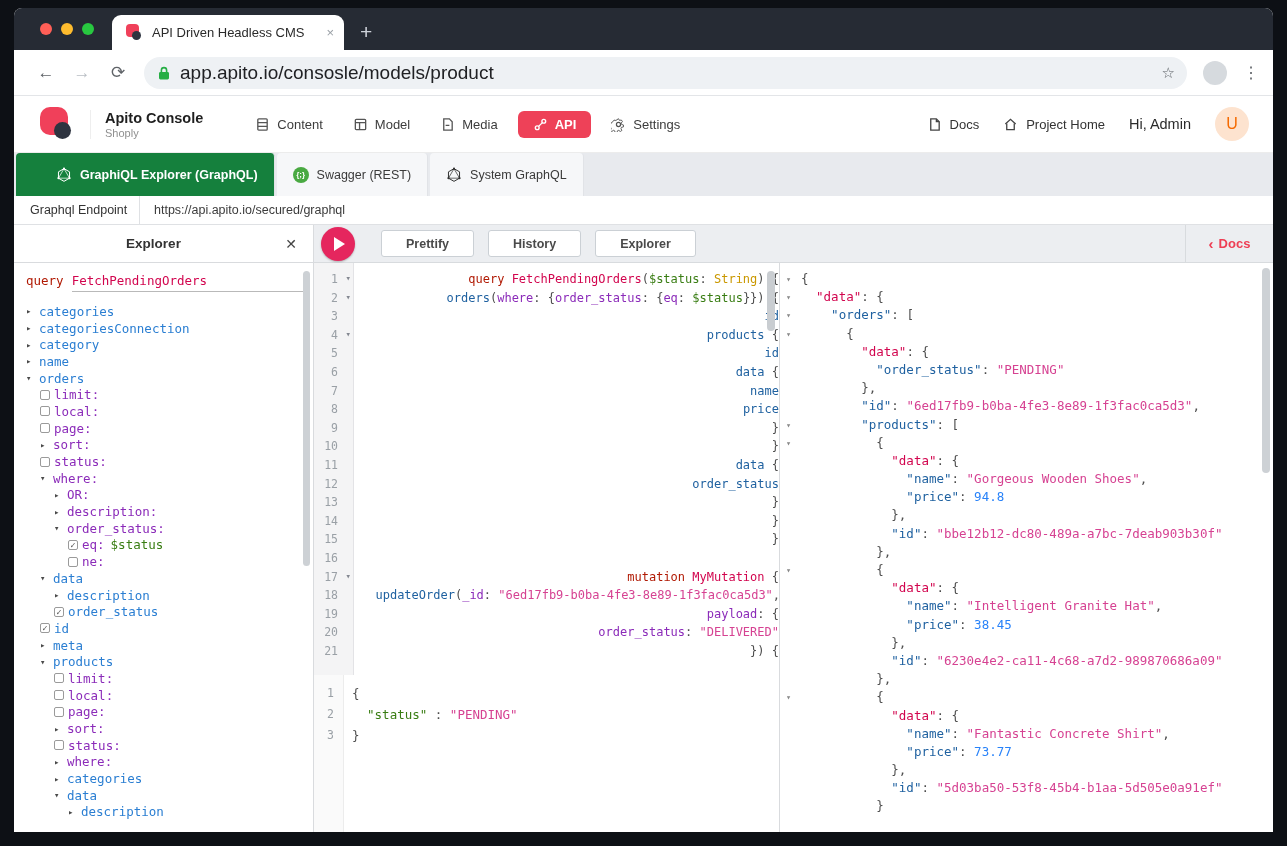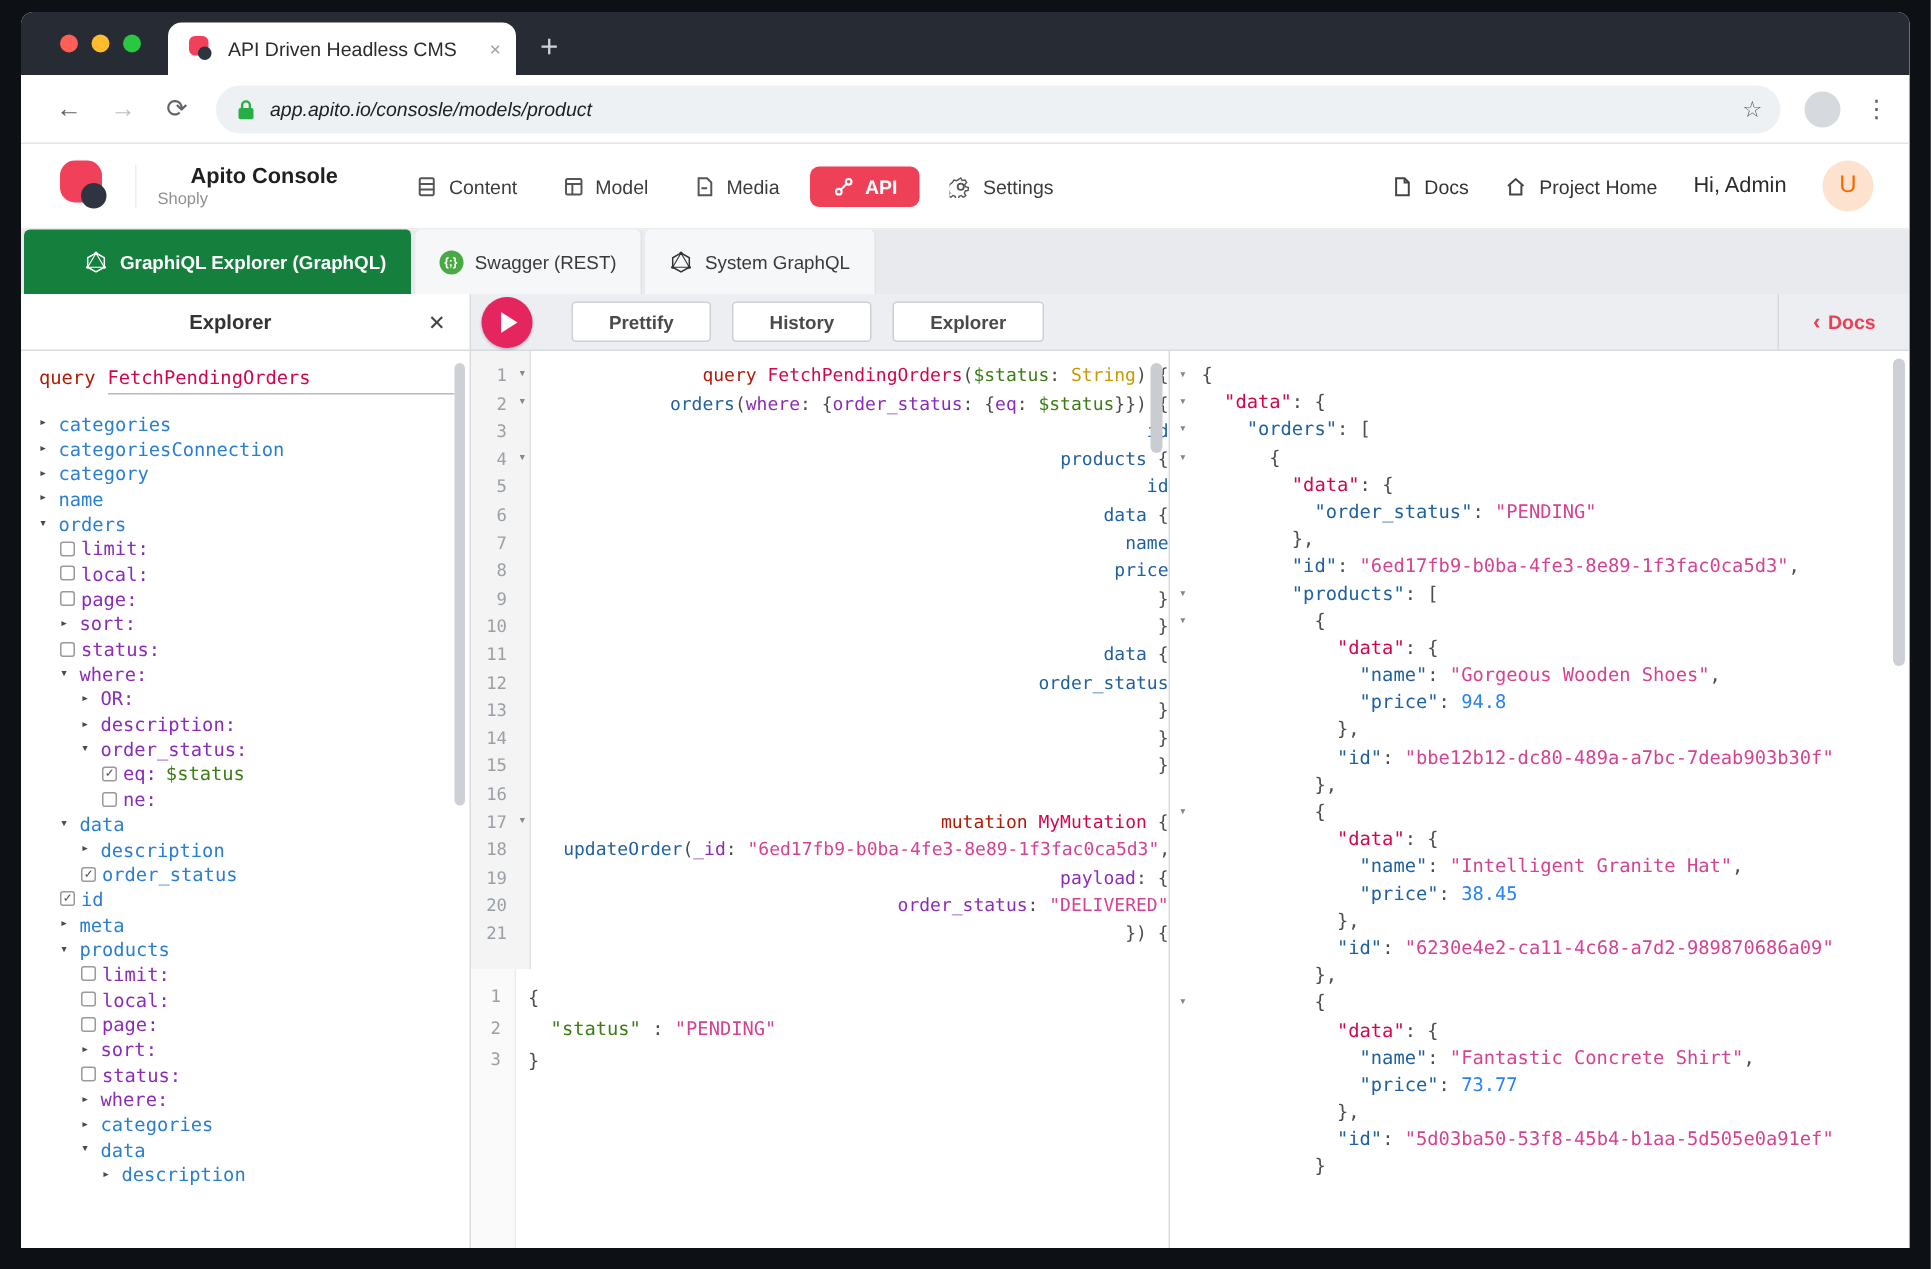"app.apito.io/consosle/models/product" .url { font-size: 13px -> 19px; font-style: italic -> none }
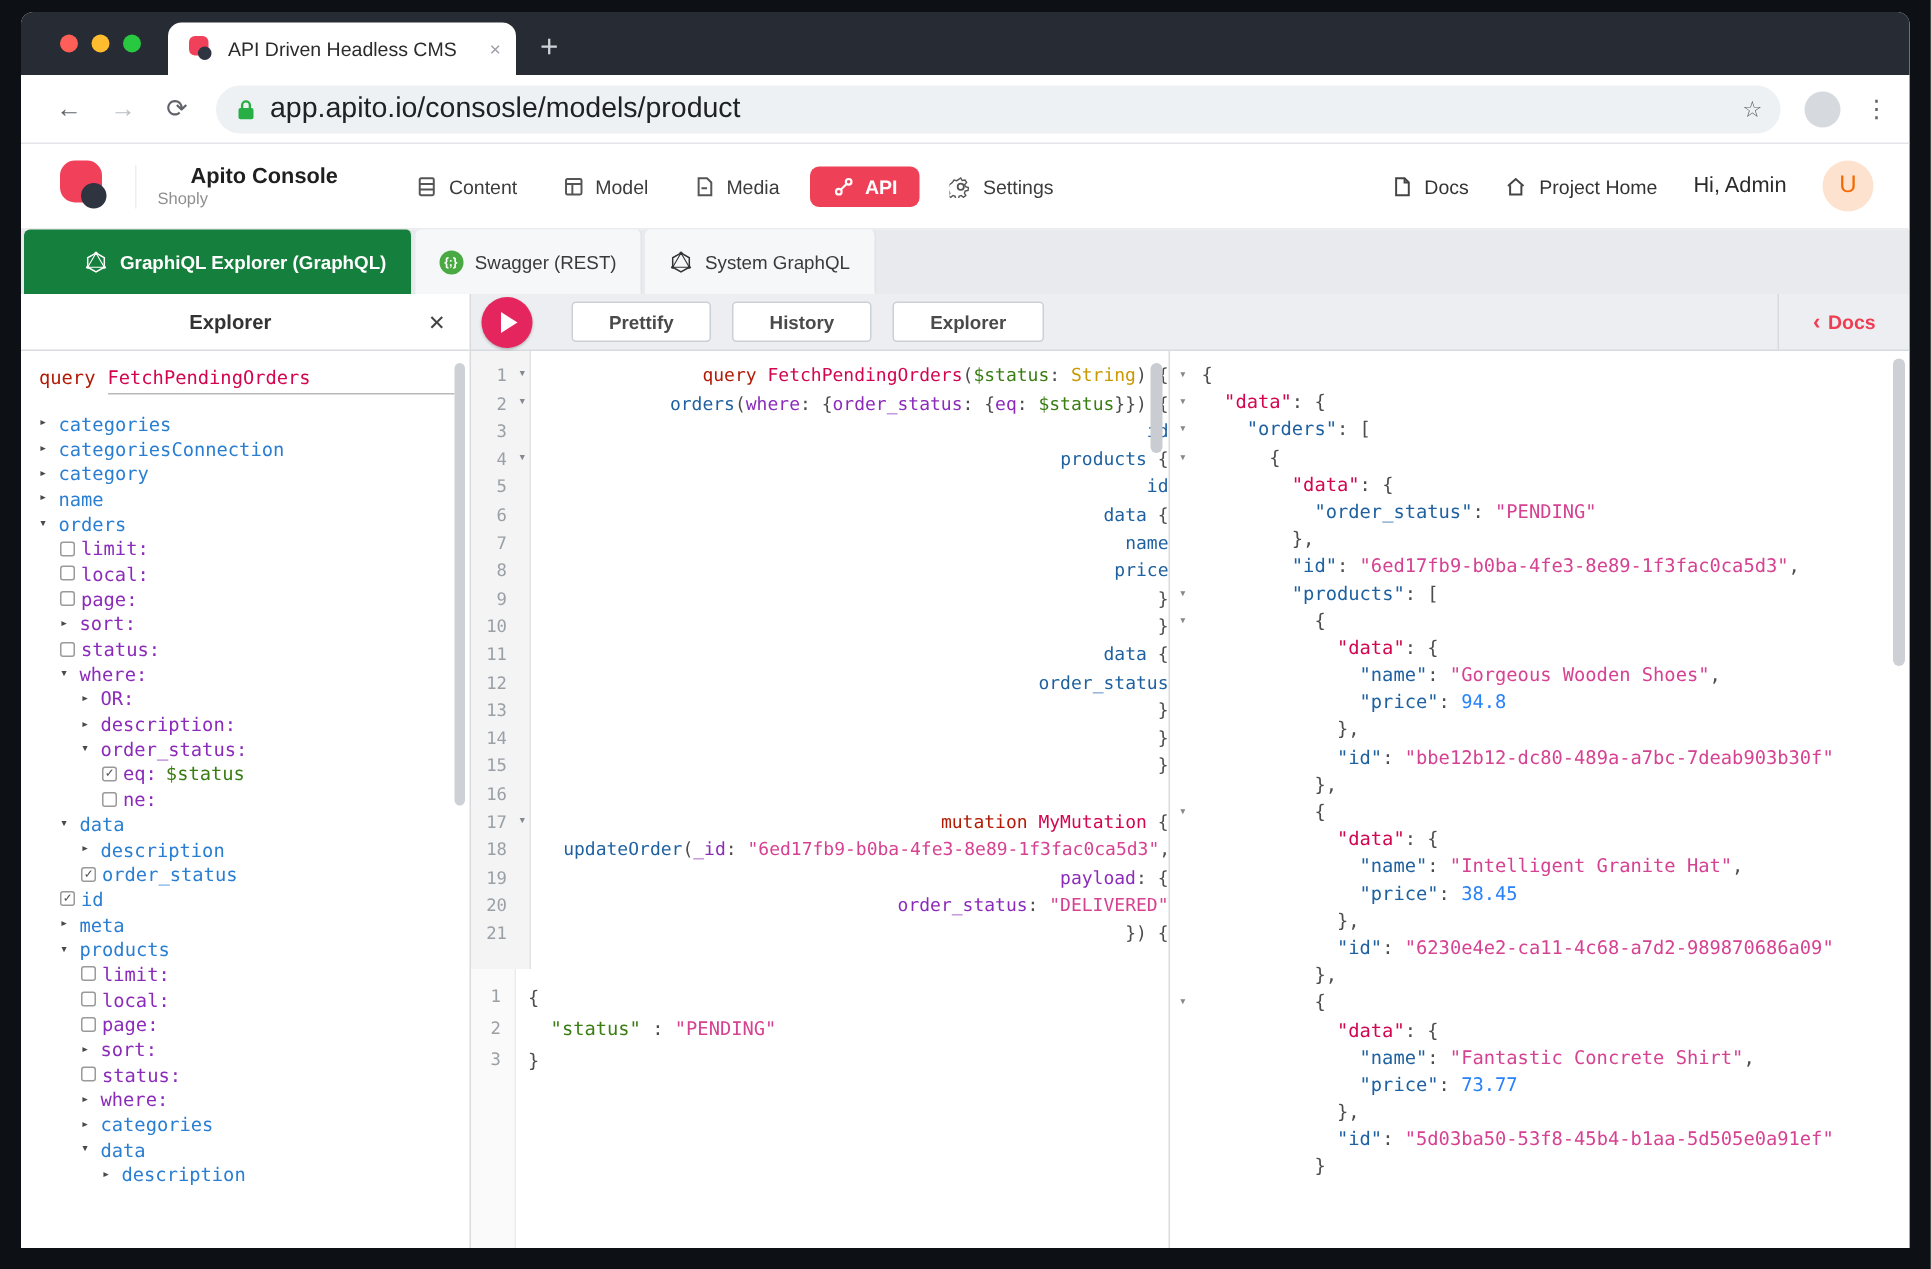"Apito Console" .brand-name { margin-left: 22px -> none }
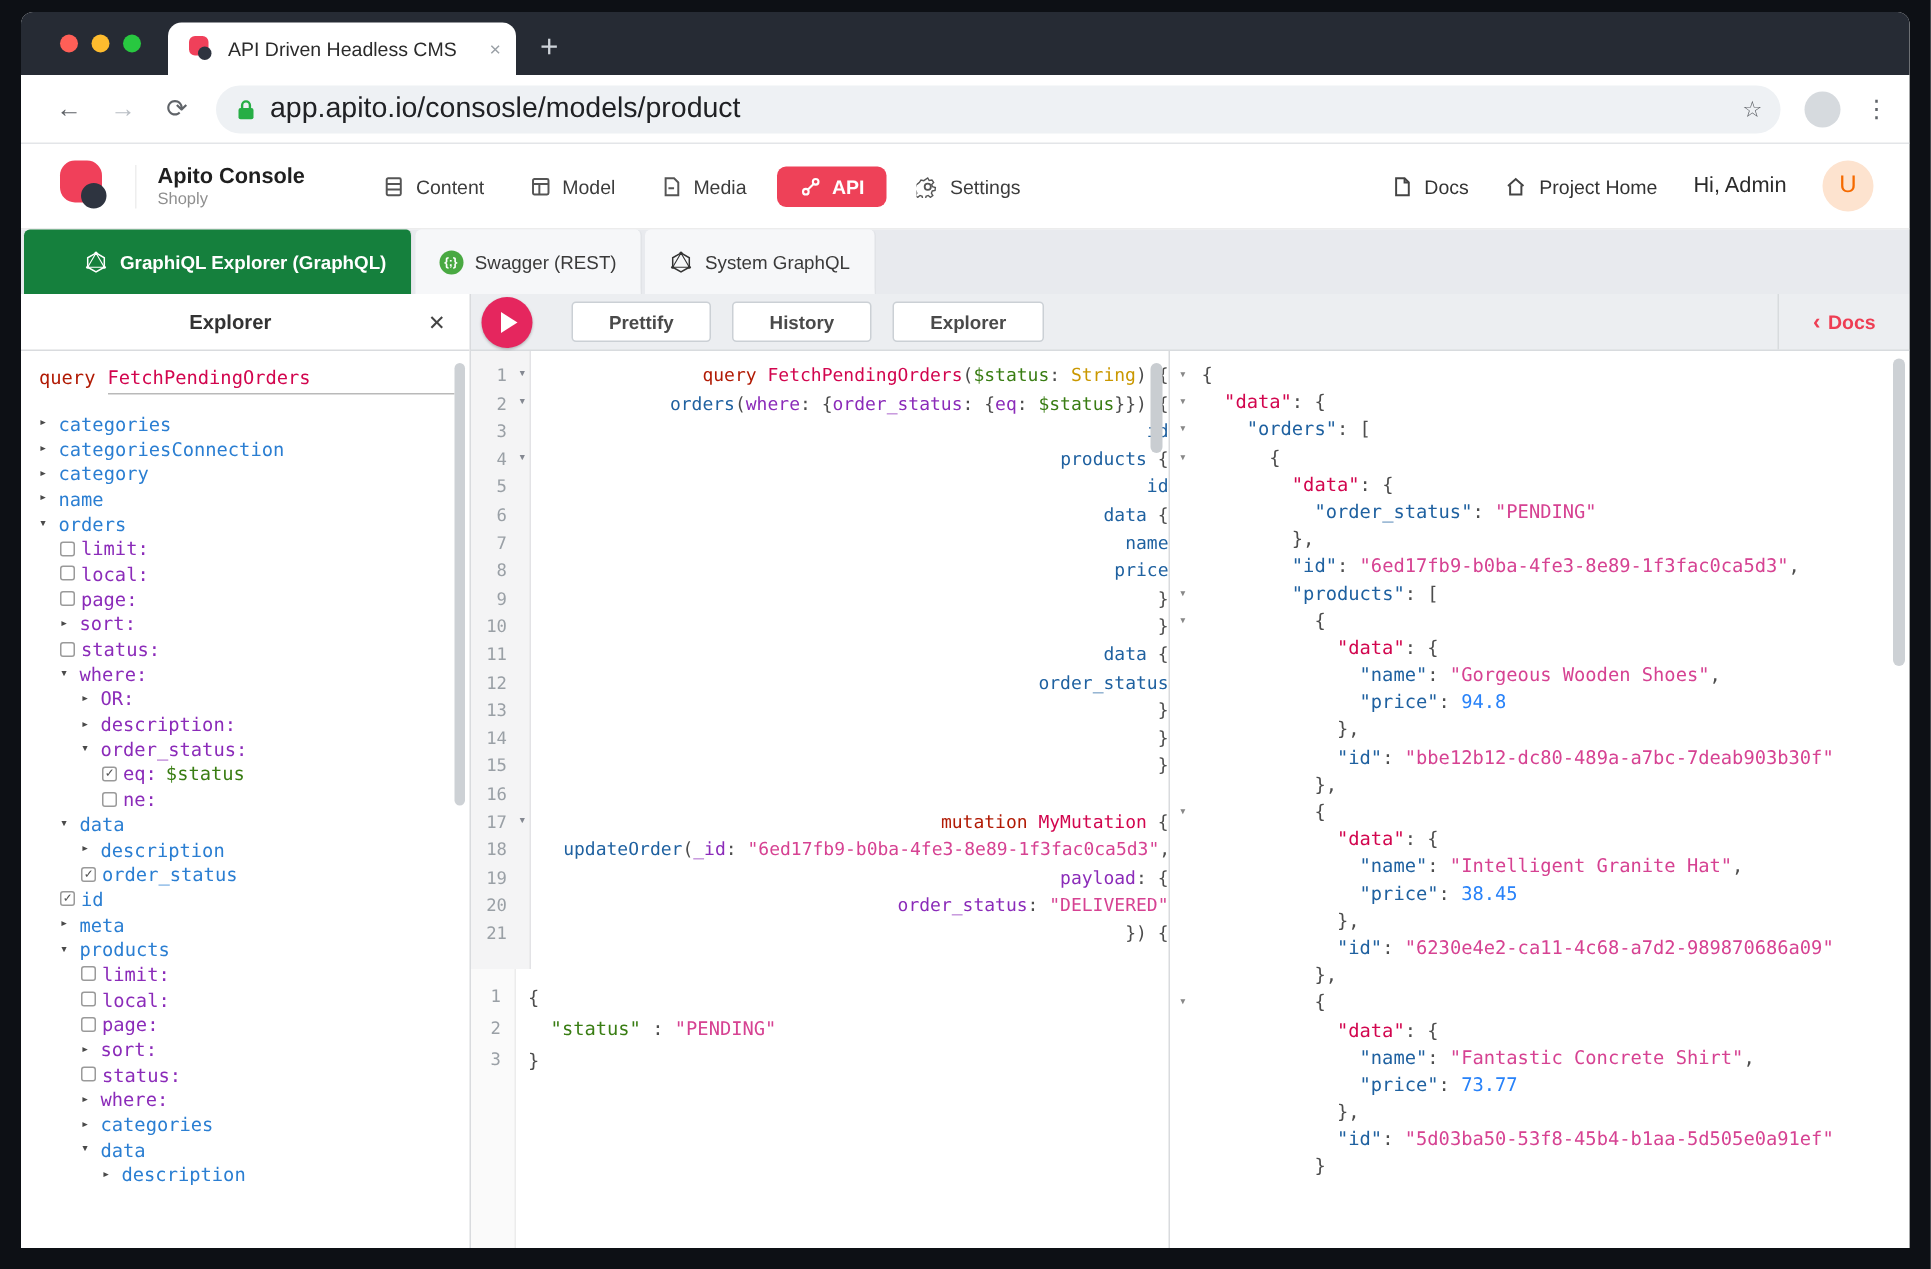"Graphql Endpoint" div.endpoint { html: none -> <div> <div>Graphql Endpoint</div> <div>https://api.apito.io/secured/graphql</div> </div> }
